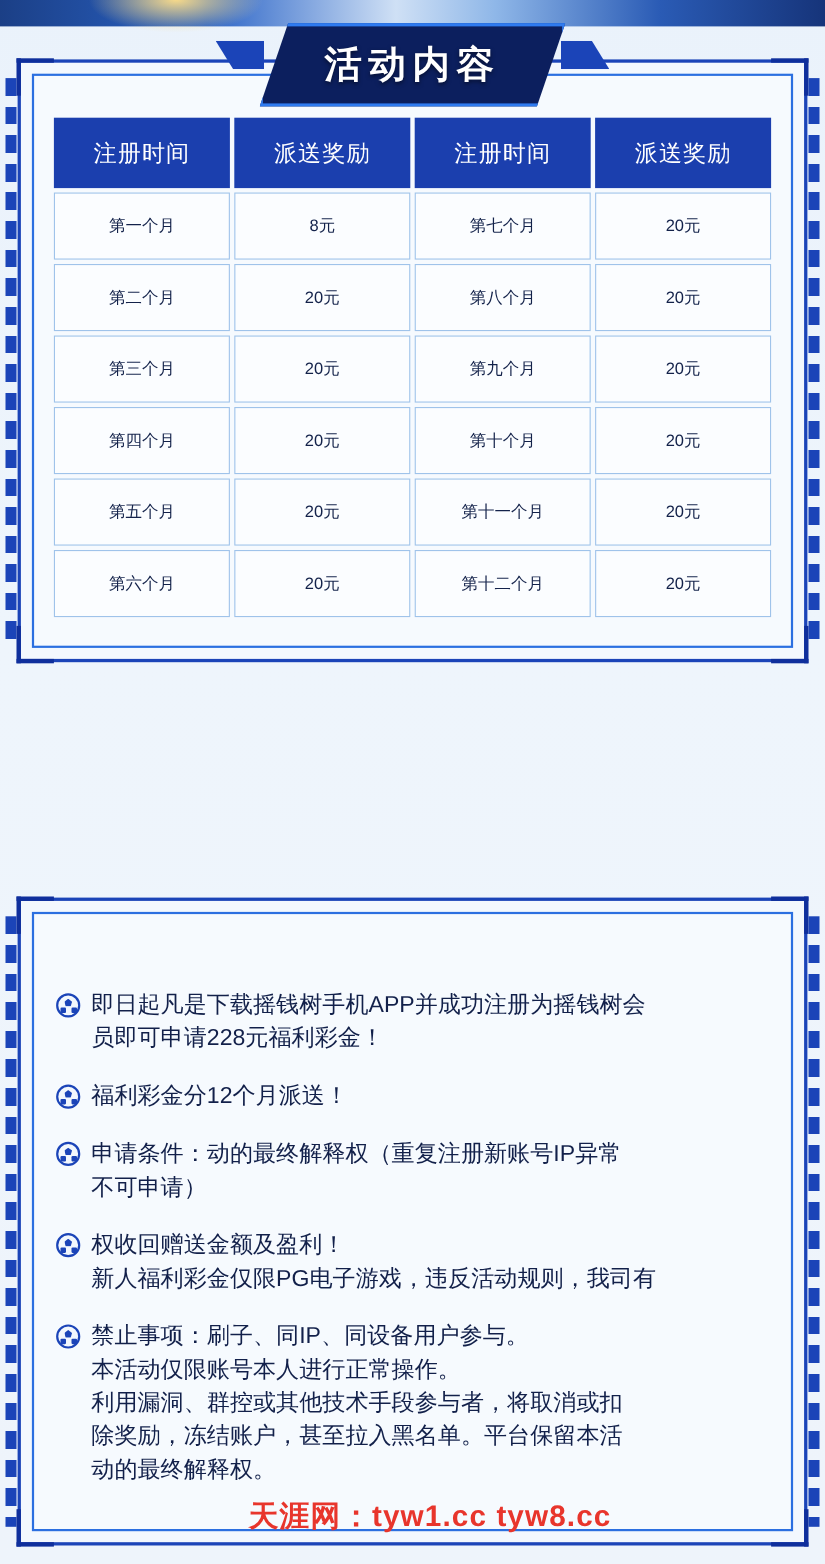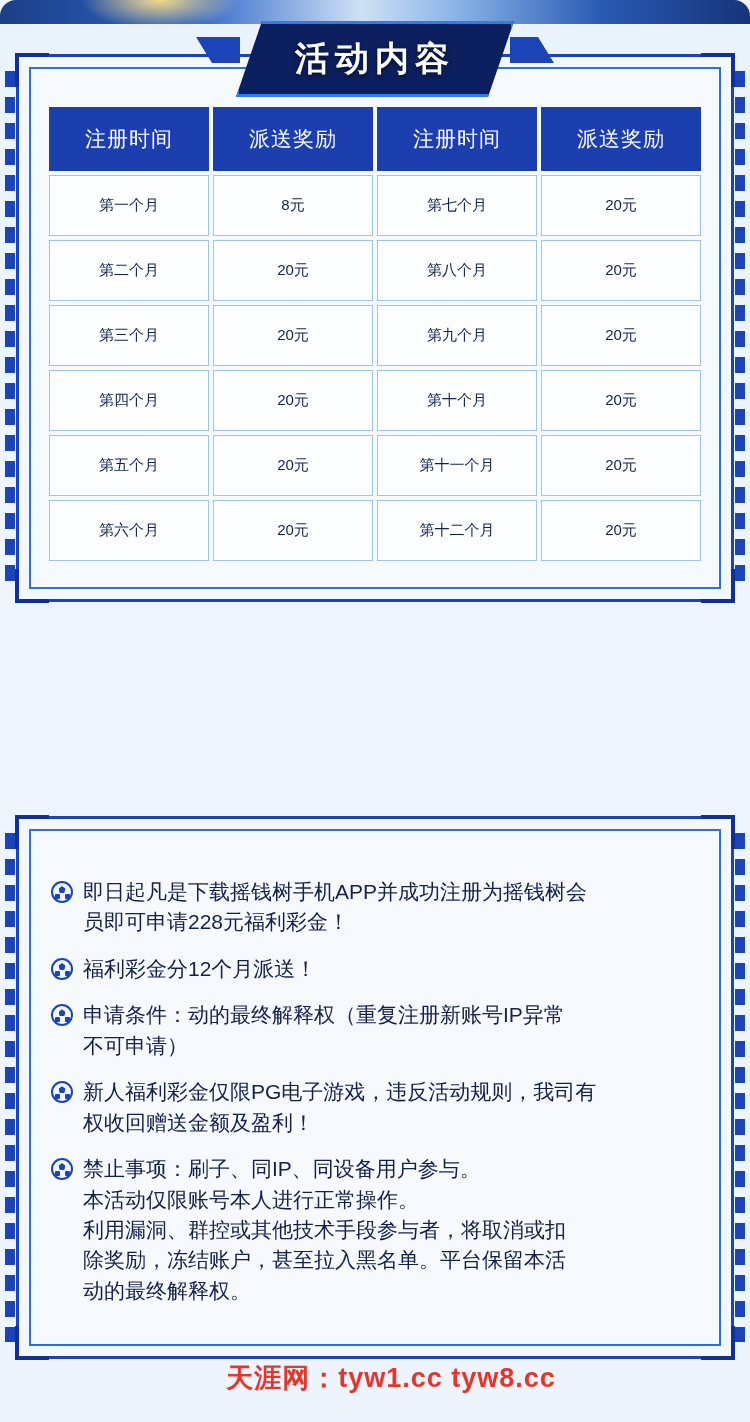"活动内容" .page { border-radius: 16px -> none }
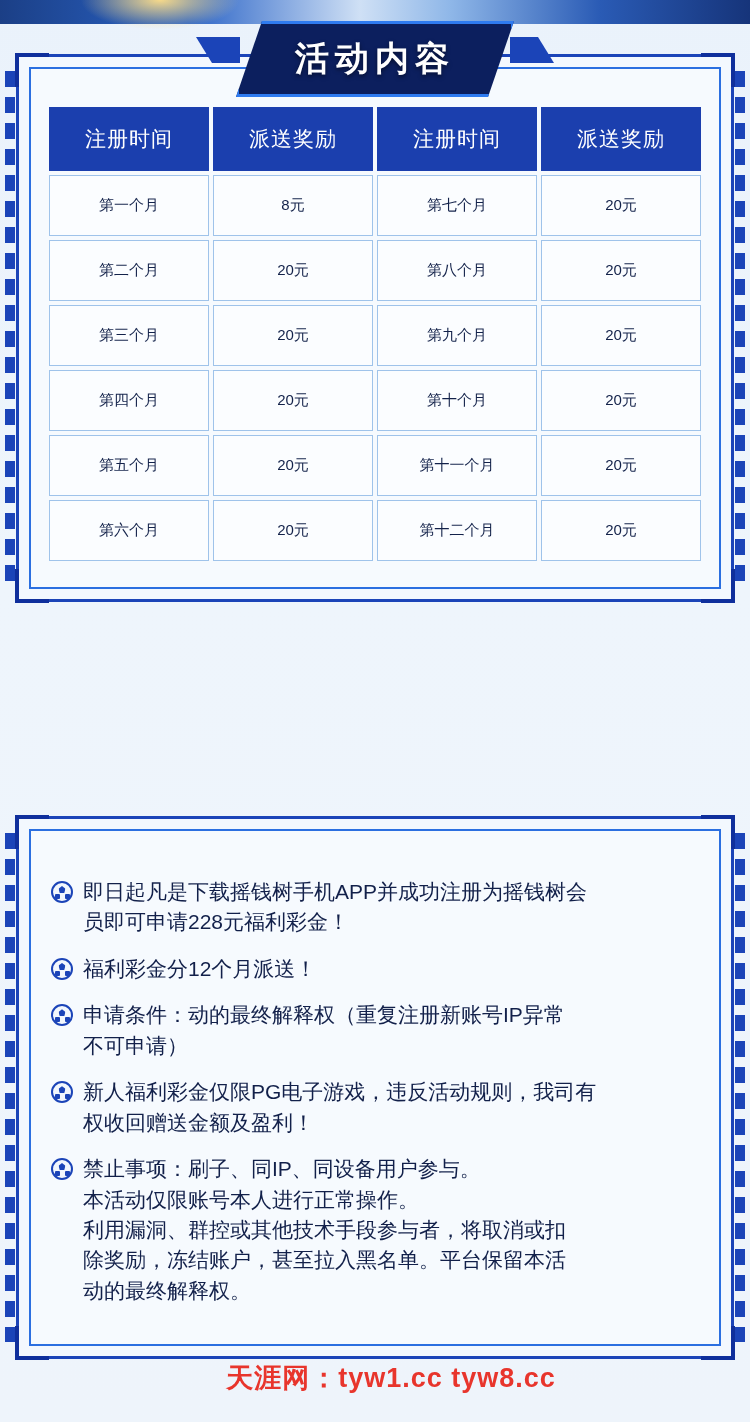"即日起凡是下载摇钱树手机APP并成功注册为摇钱树会" .rule-item { margin-top: none -> 22px }
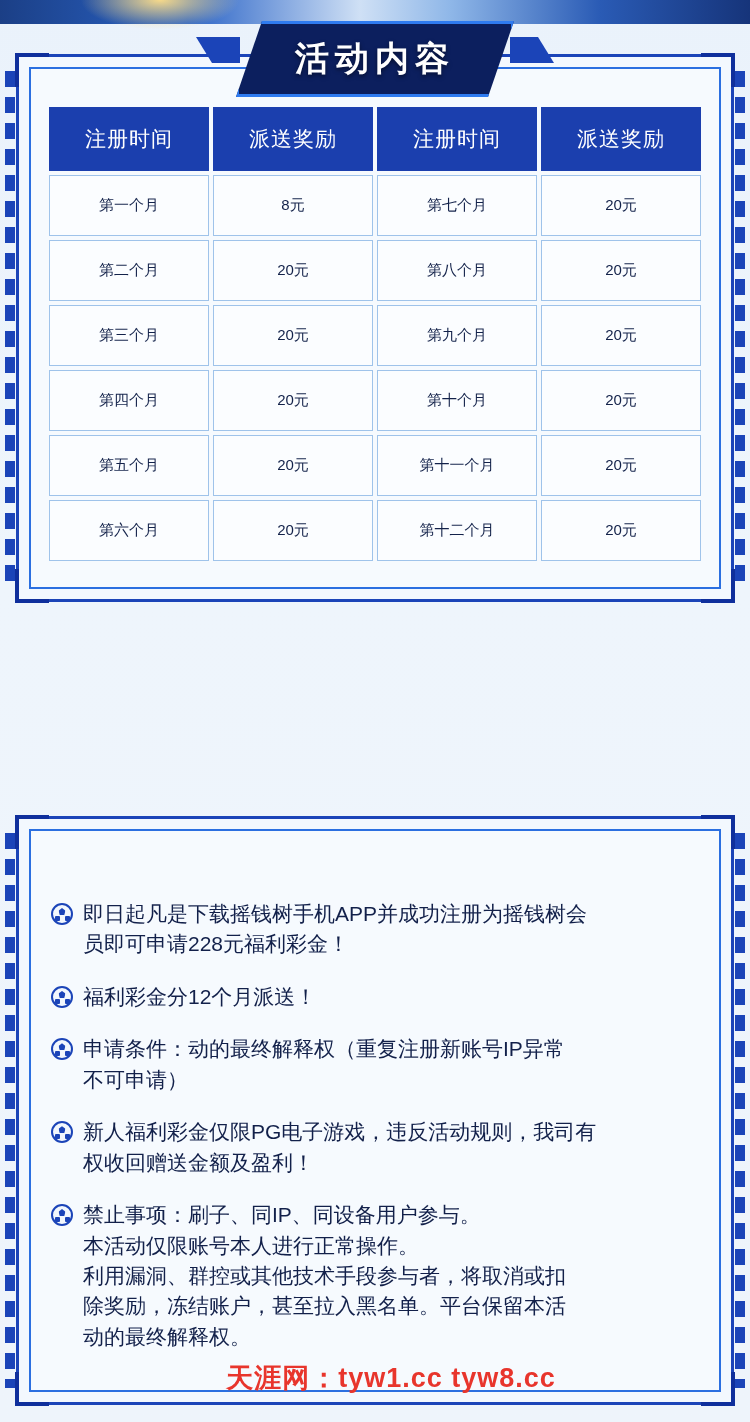"新人福利彩金仅限PG电子游戏，违反活动规则，我司有" span.line { order: before "权收回赠送金额及盈利！" -> after "权收回赠送金额及盈利！" }
